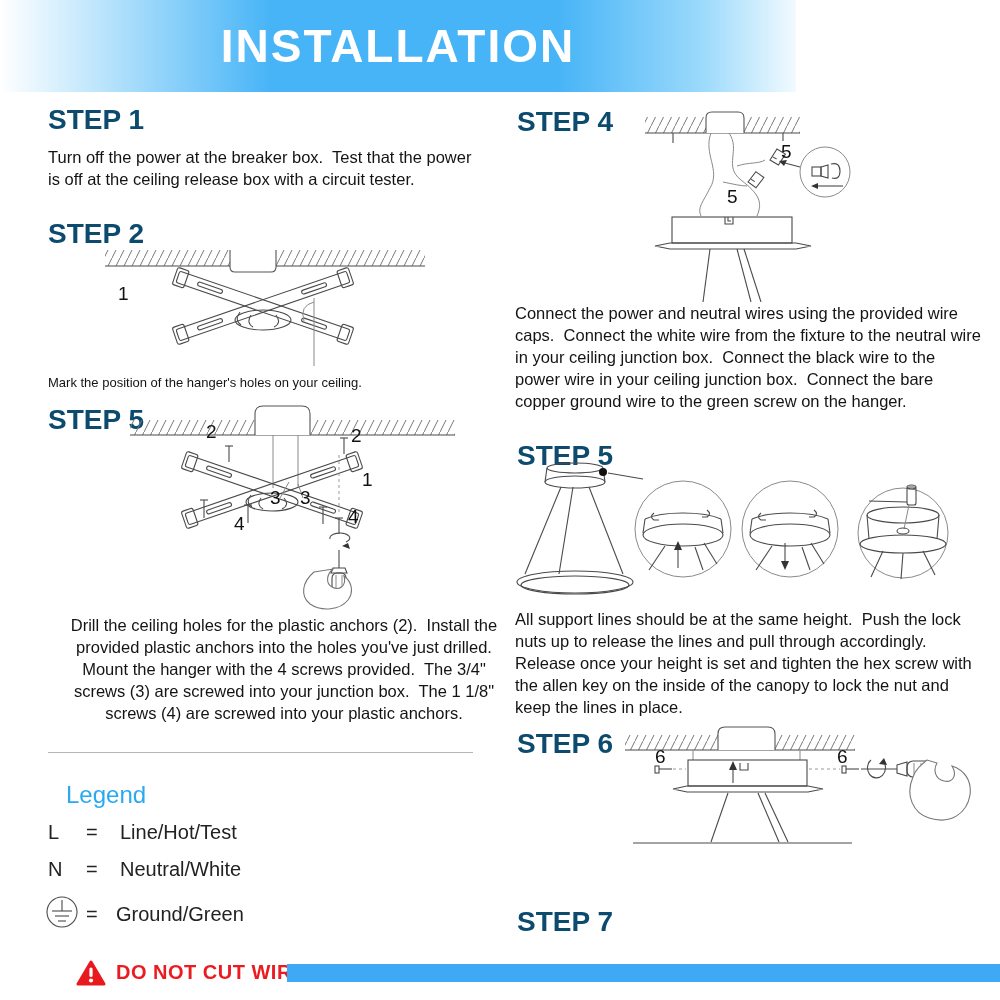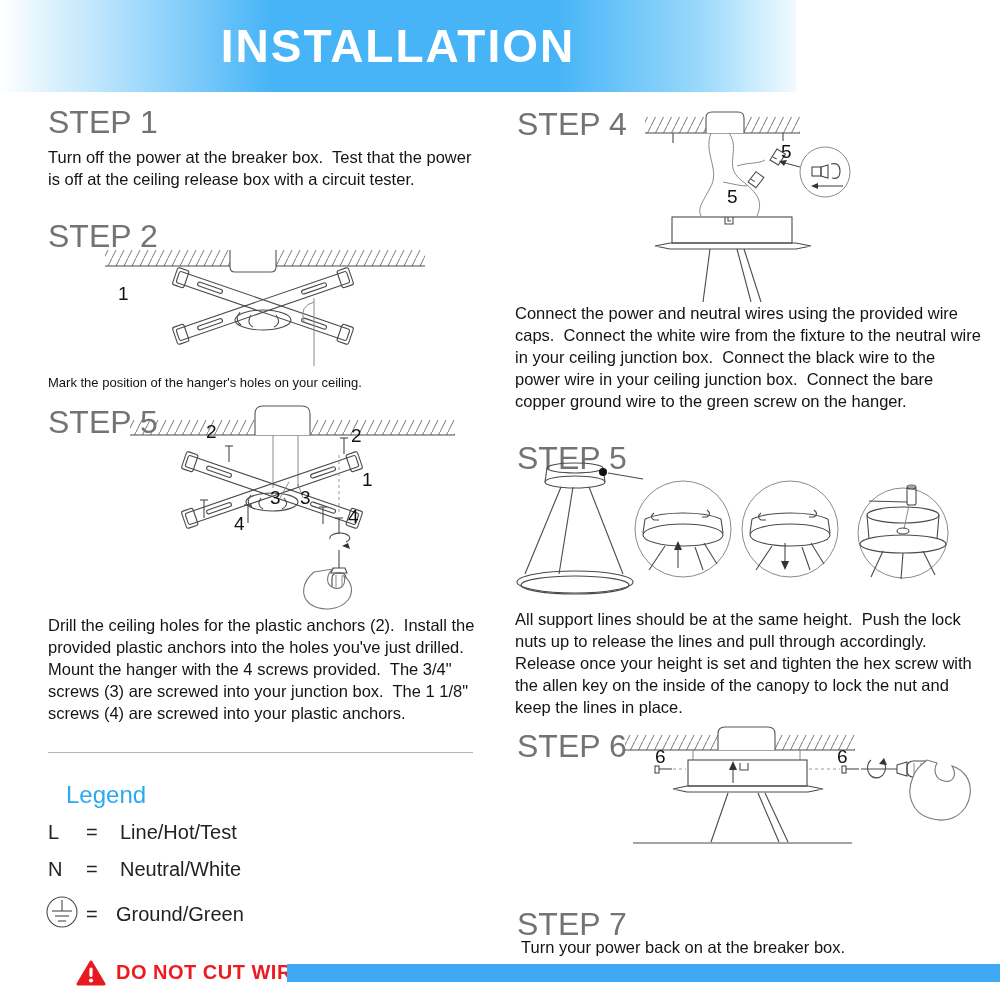"STEP 1" .step-heading { color: #737373 -> #0c4a6e; font-size: 32px -> 28px; font-weight: 400 -> 700 }
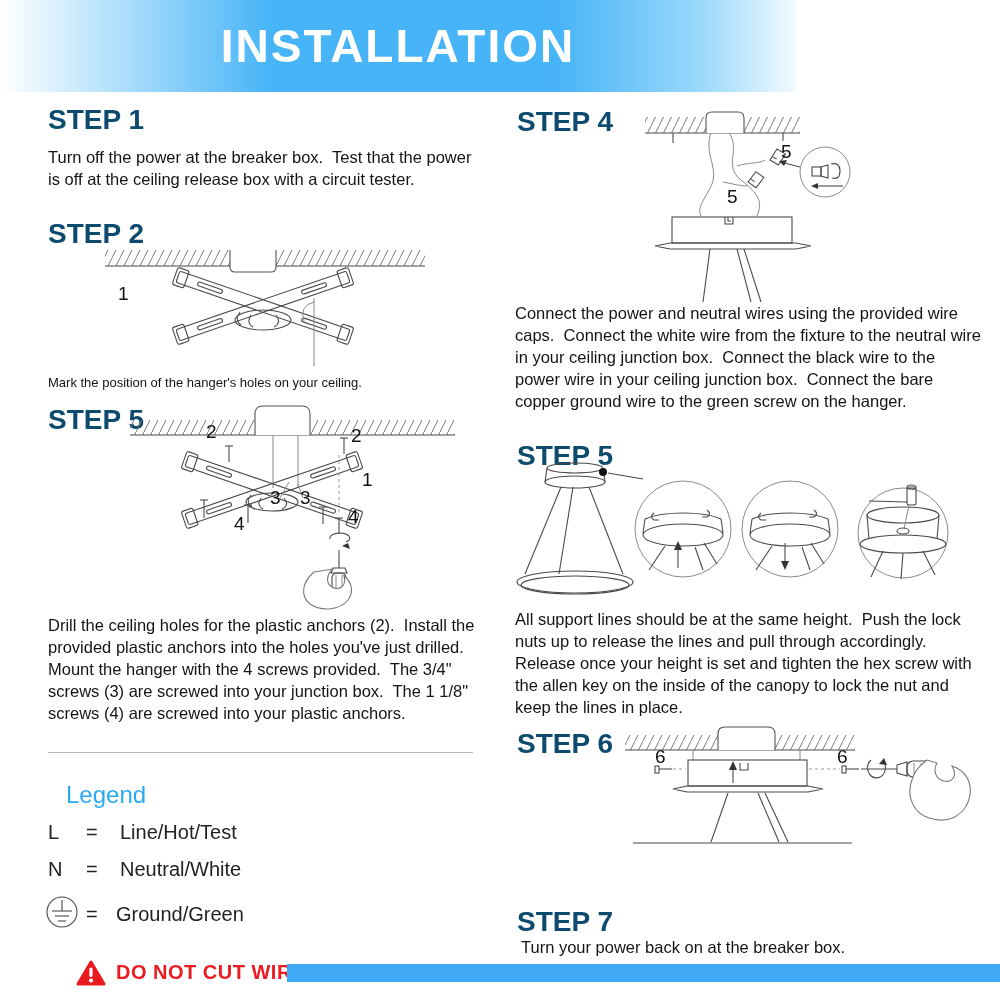"Drill the ceiling holes for" div.abs { left: 48px -> 60px; text-align: none -> center }
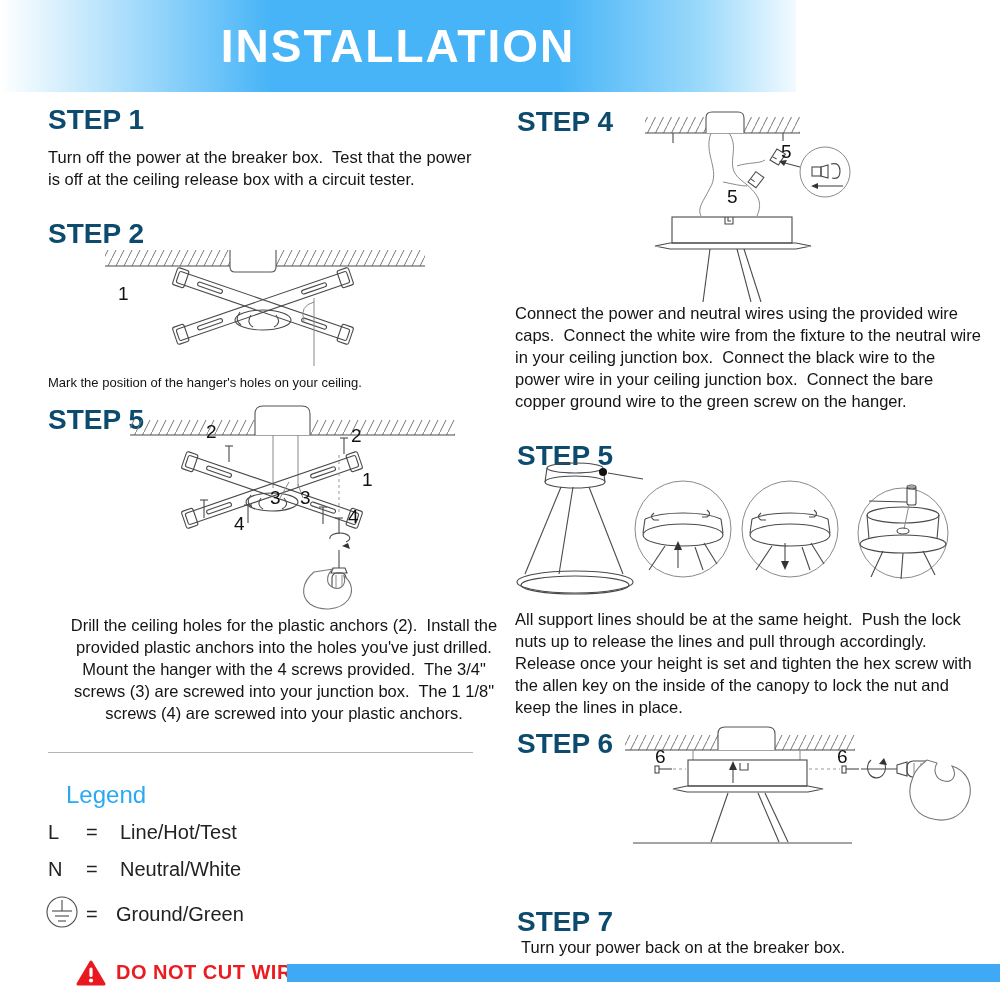"Turn your power back on" div.abs { html: <div>Turn your power back on at the breaker box.</div> -> none }
